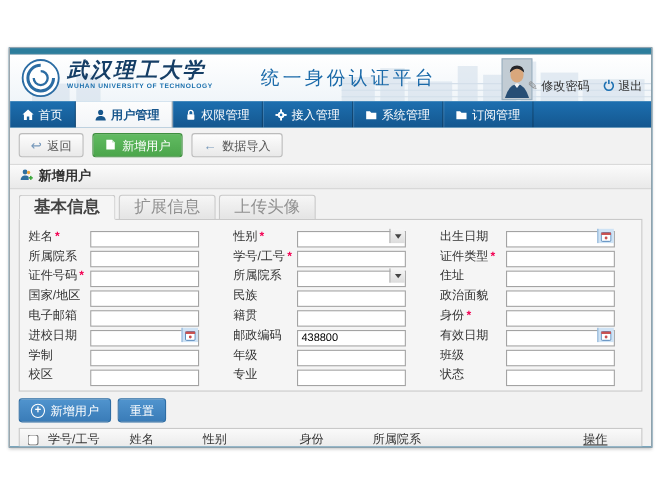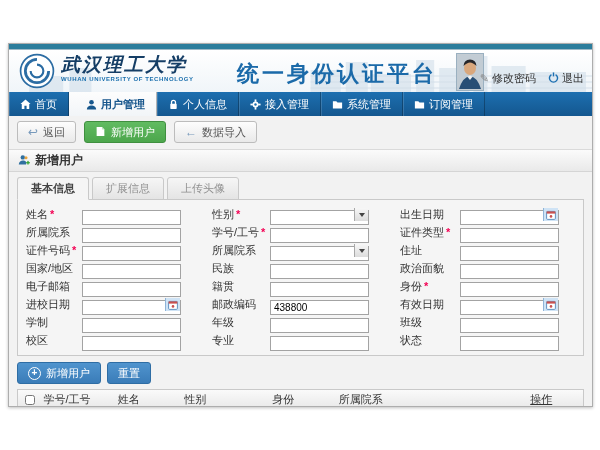"统一身份认证平台" .platform-title { font-size: 22px -> 17px; font-weight: bold -> normal }
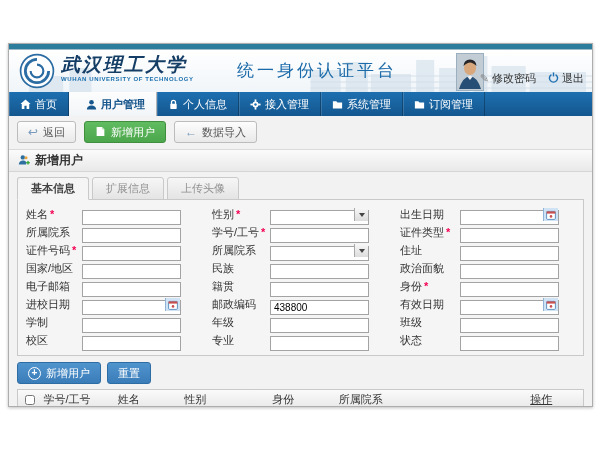"个人信息" span { text: 个人信息 -> 权限管理 }
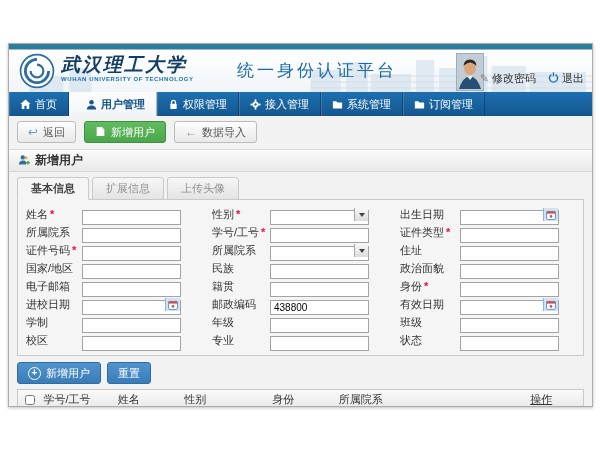"基本信息" .tab { font-size: 11px -> 15px }
